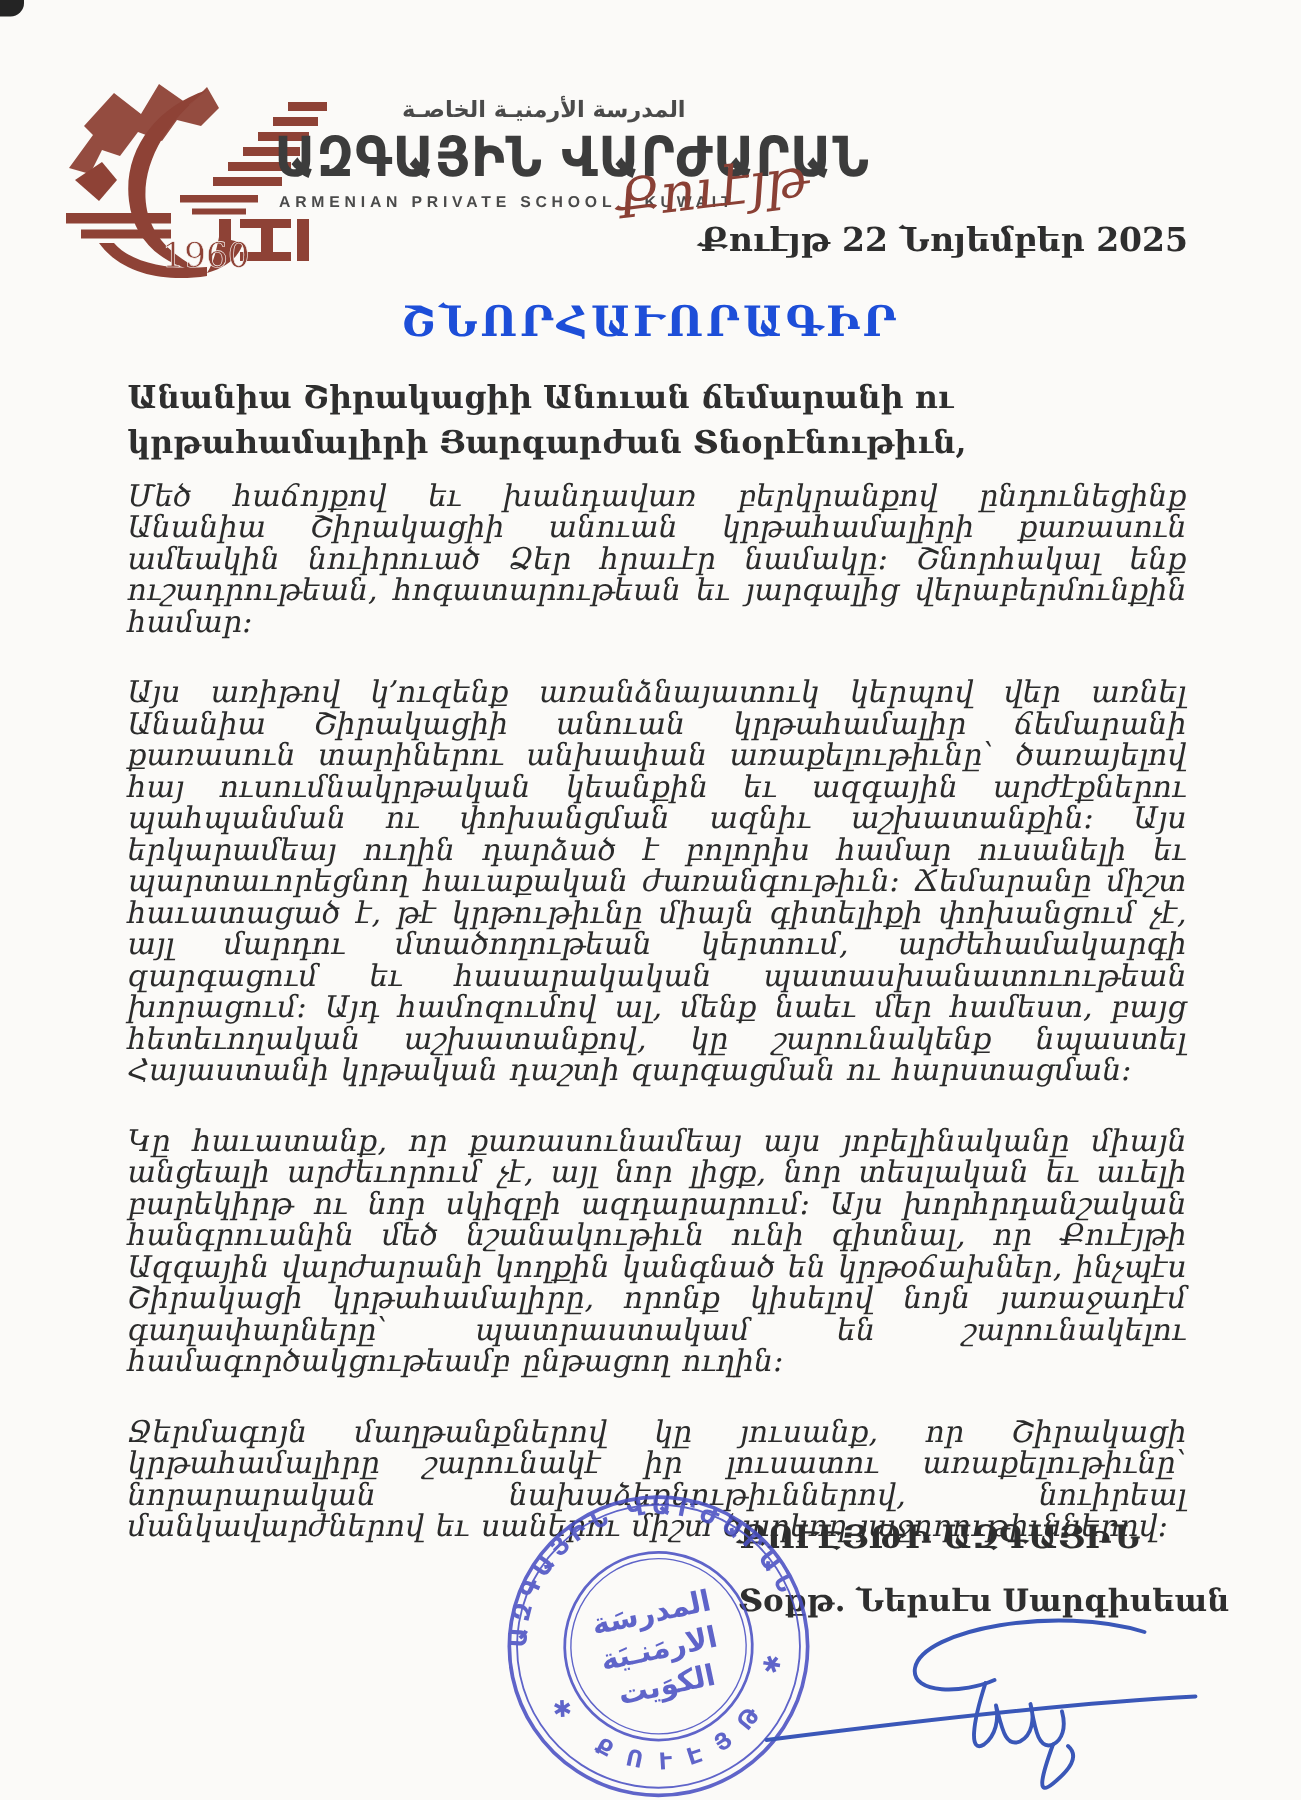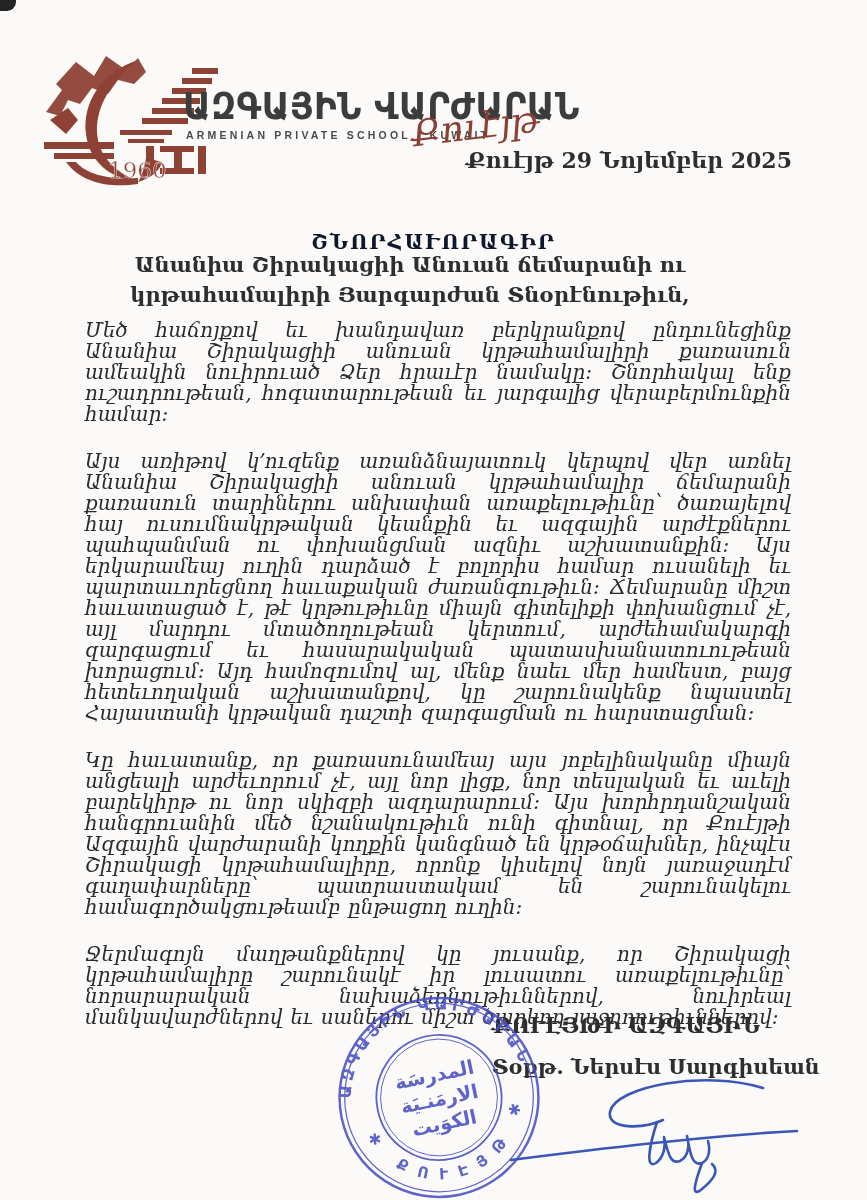"المدرسة الأرمنيـة الخاصـة" div.arabic-name { html: none -> <div>المدرسة الأرمنيـة الخاصـة</div> }
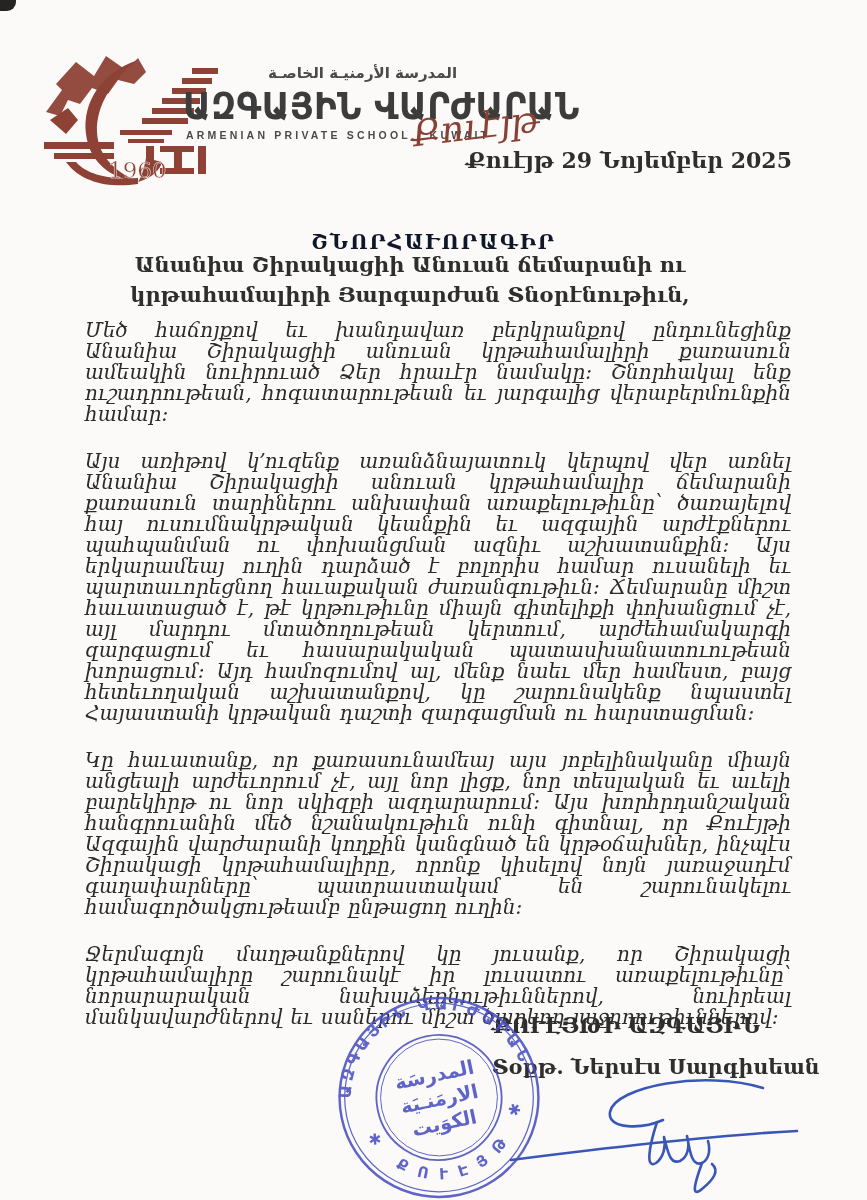"Քուէյթ 29 Նոյեմբեր 2025" div.date-line { text: 29 -> 22 }
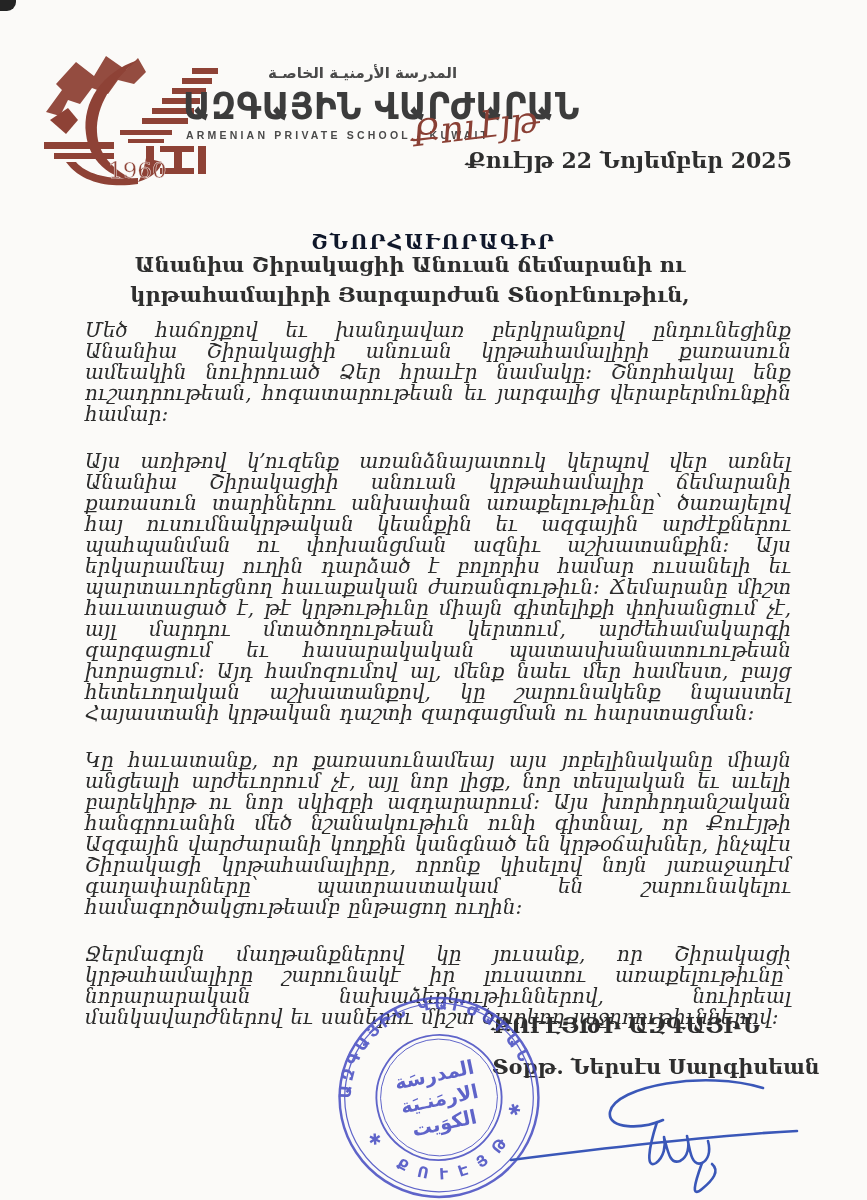"ՇՆՈՐՀԱՒՈՐԱԳԻՐ" .letter-title { color: #0f172a -> #1d4ed8; font-size: 20px -> 28px; margin-top: 32px -> none }
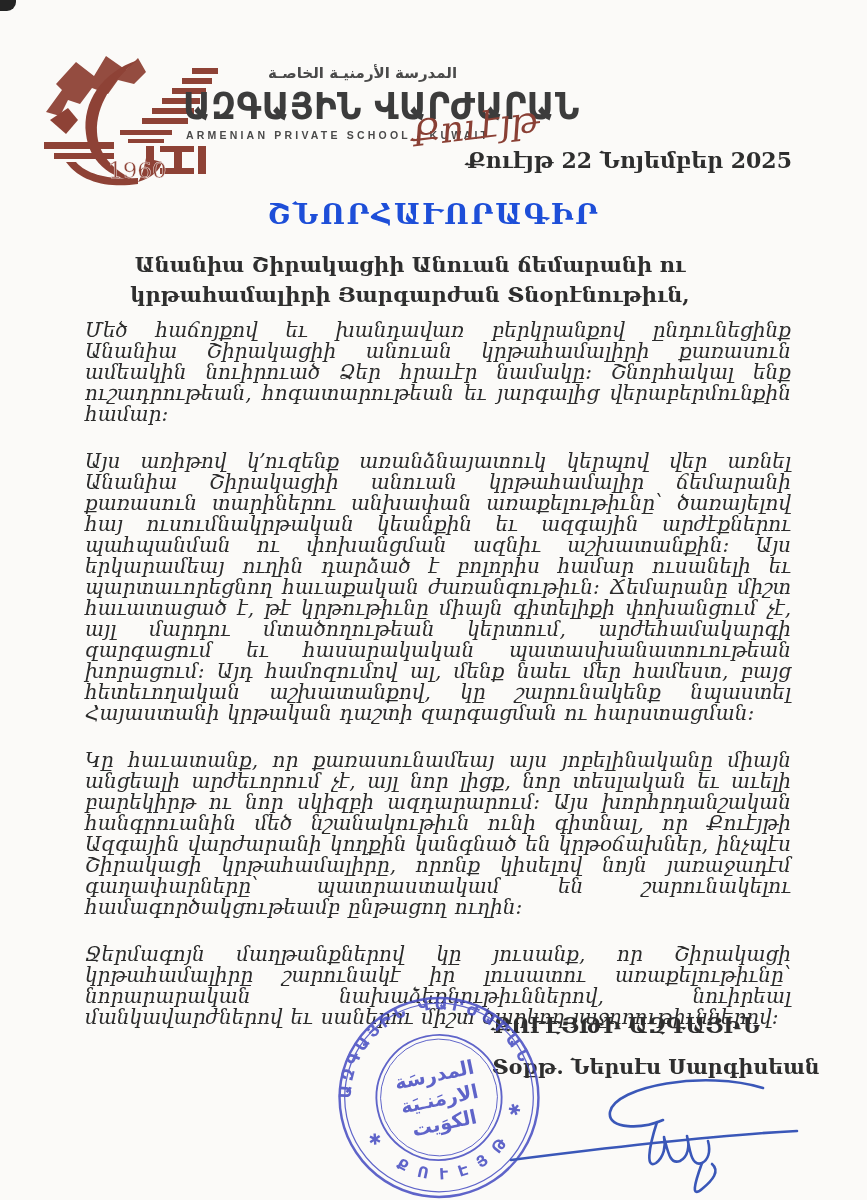"Անանիա Շիրակացիի Անուան ճեմարանի ու" .salutation { text-align: center -> none }
